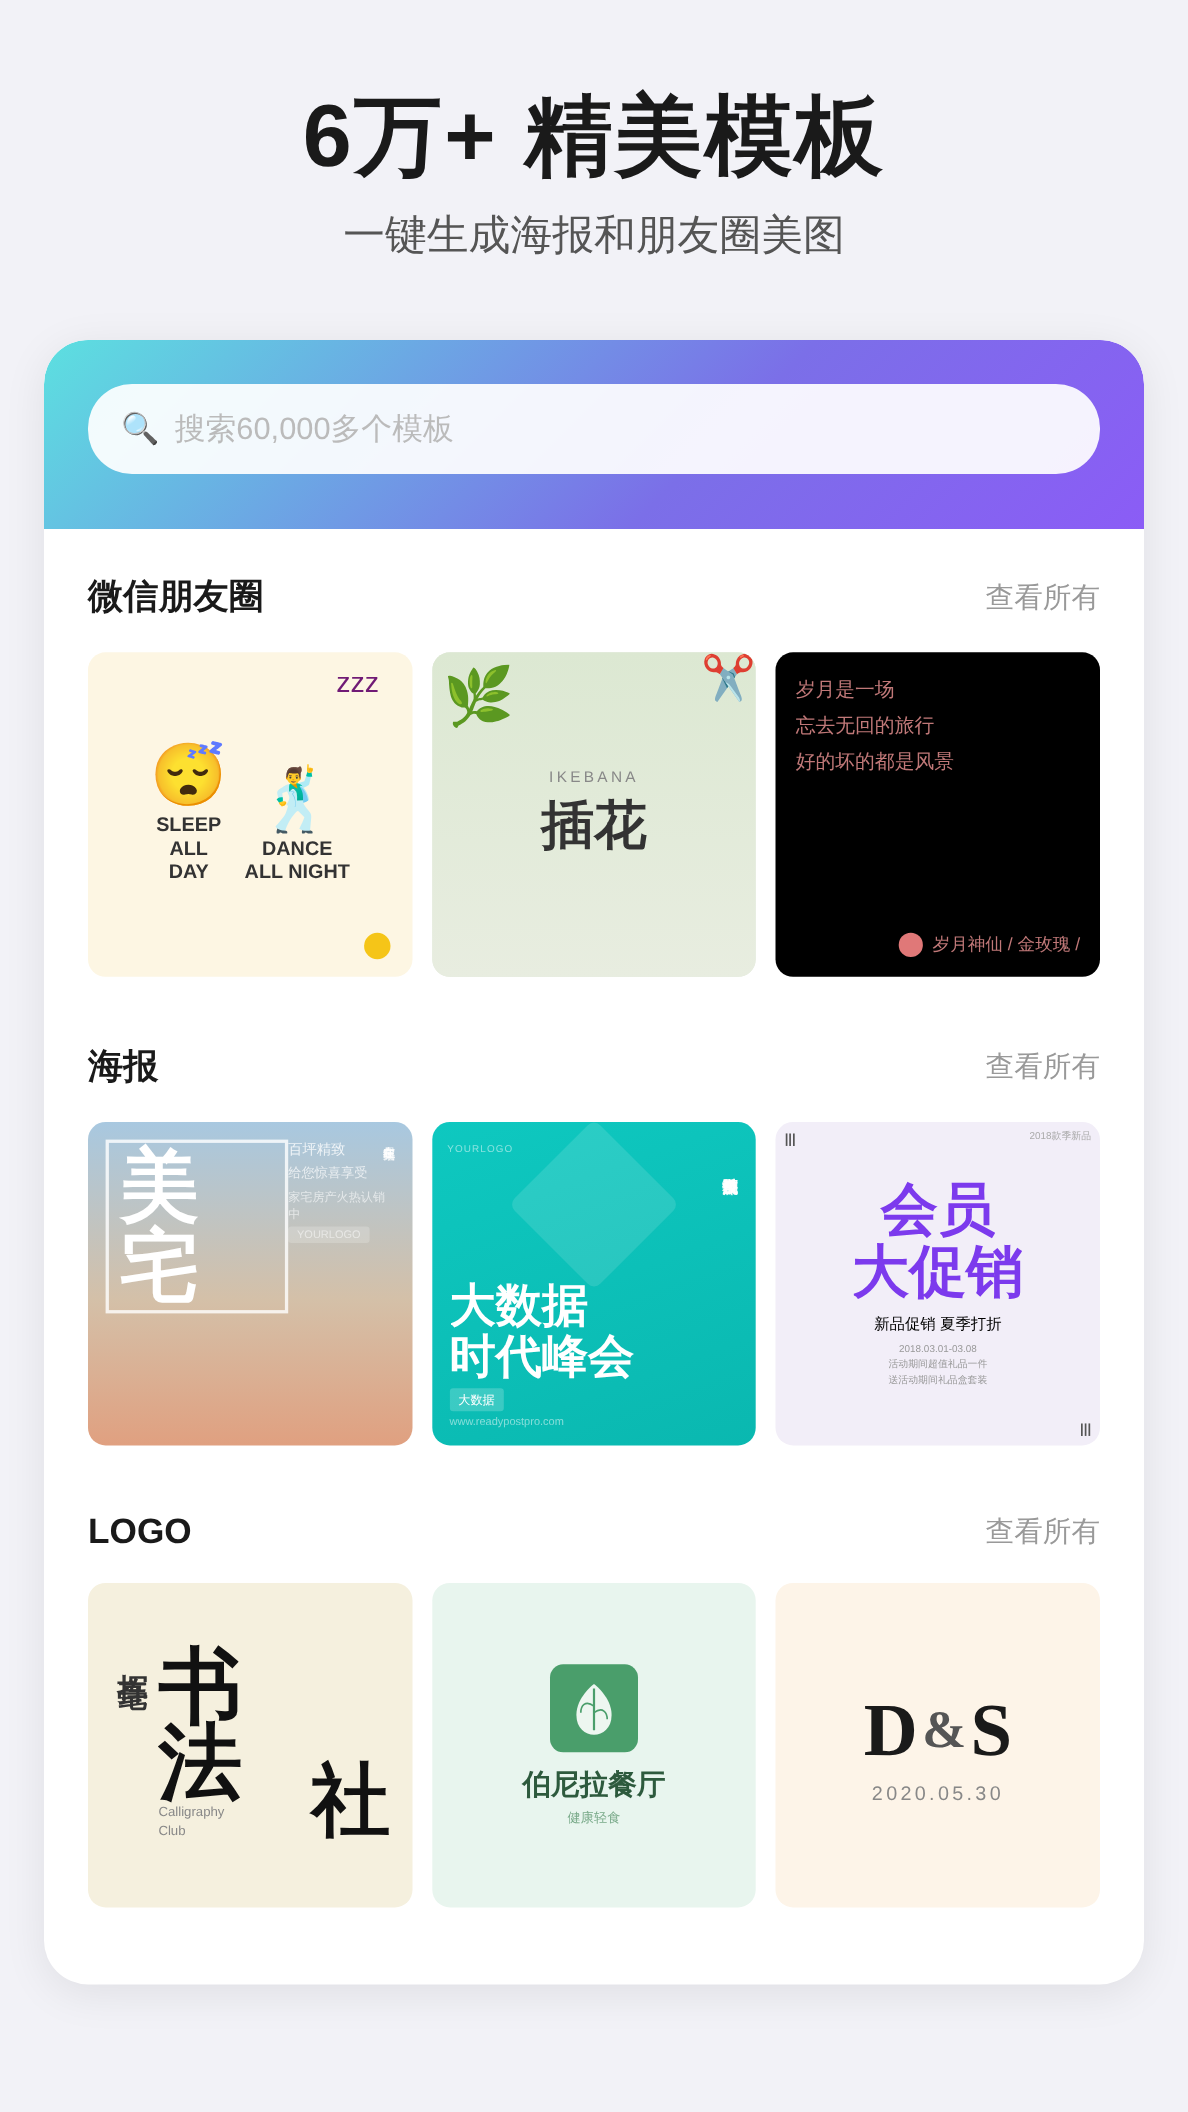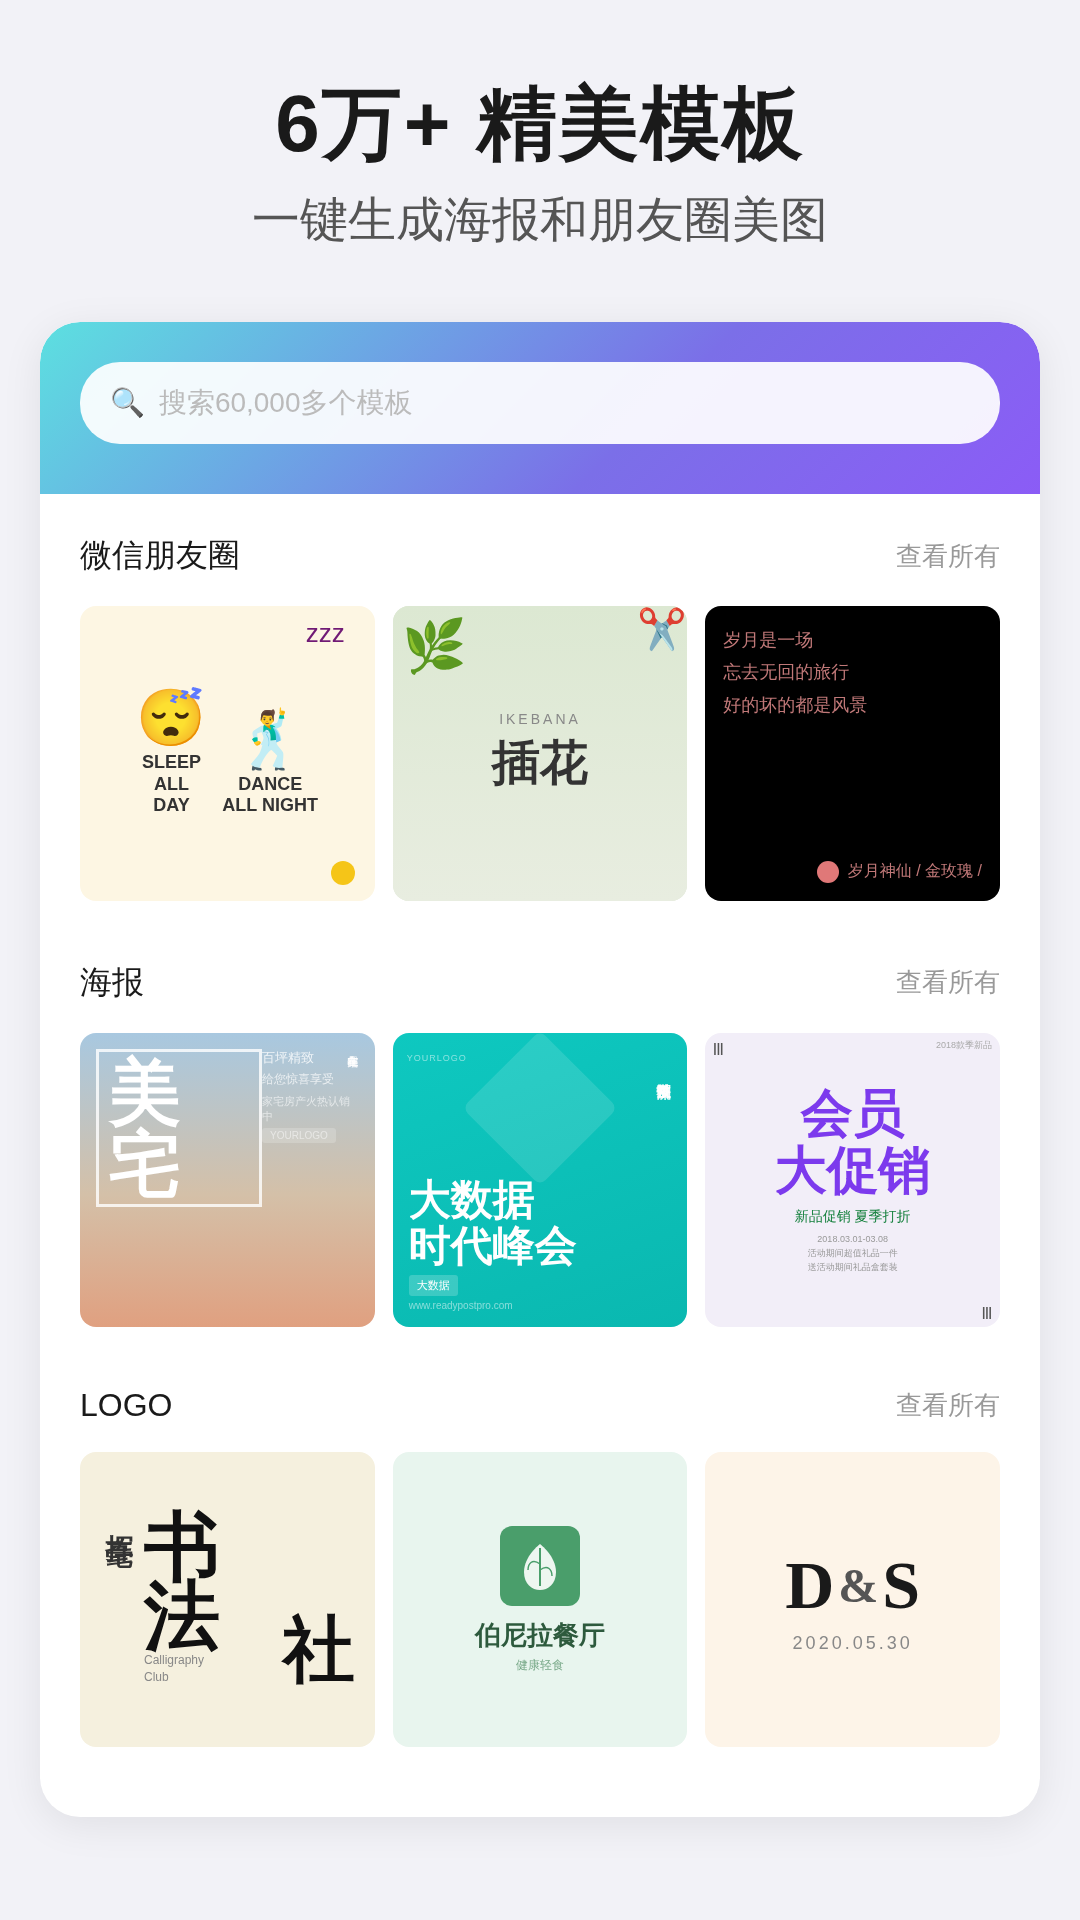"一键生成海报和朋友圈美图" .hero-subtitle { font-size: 48px -> 38px }
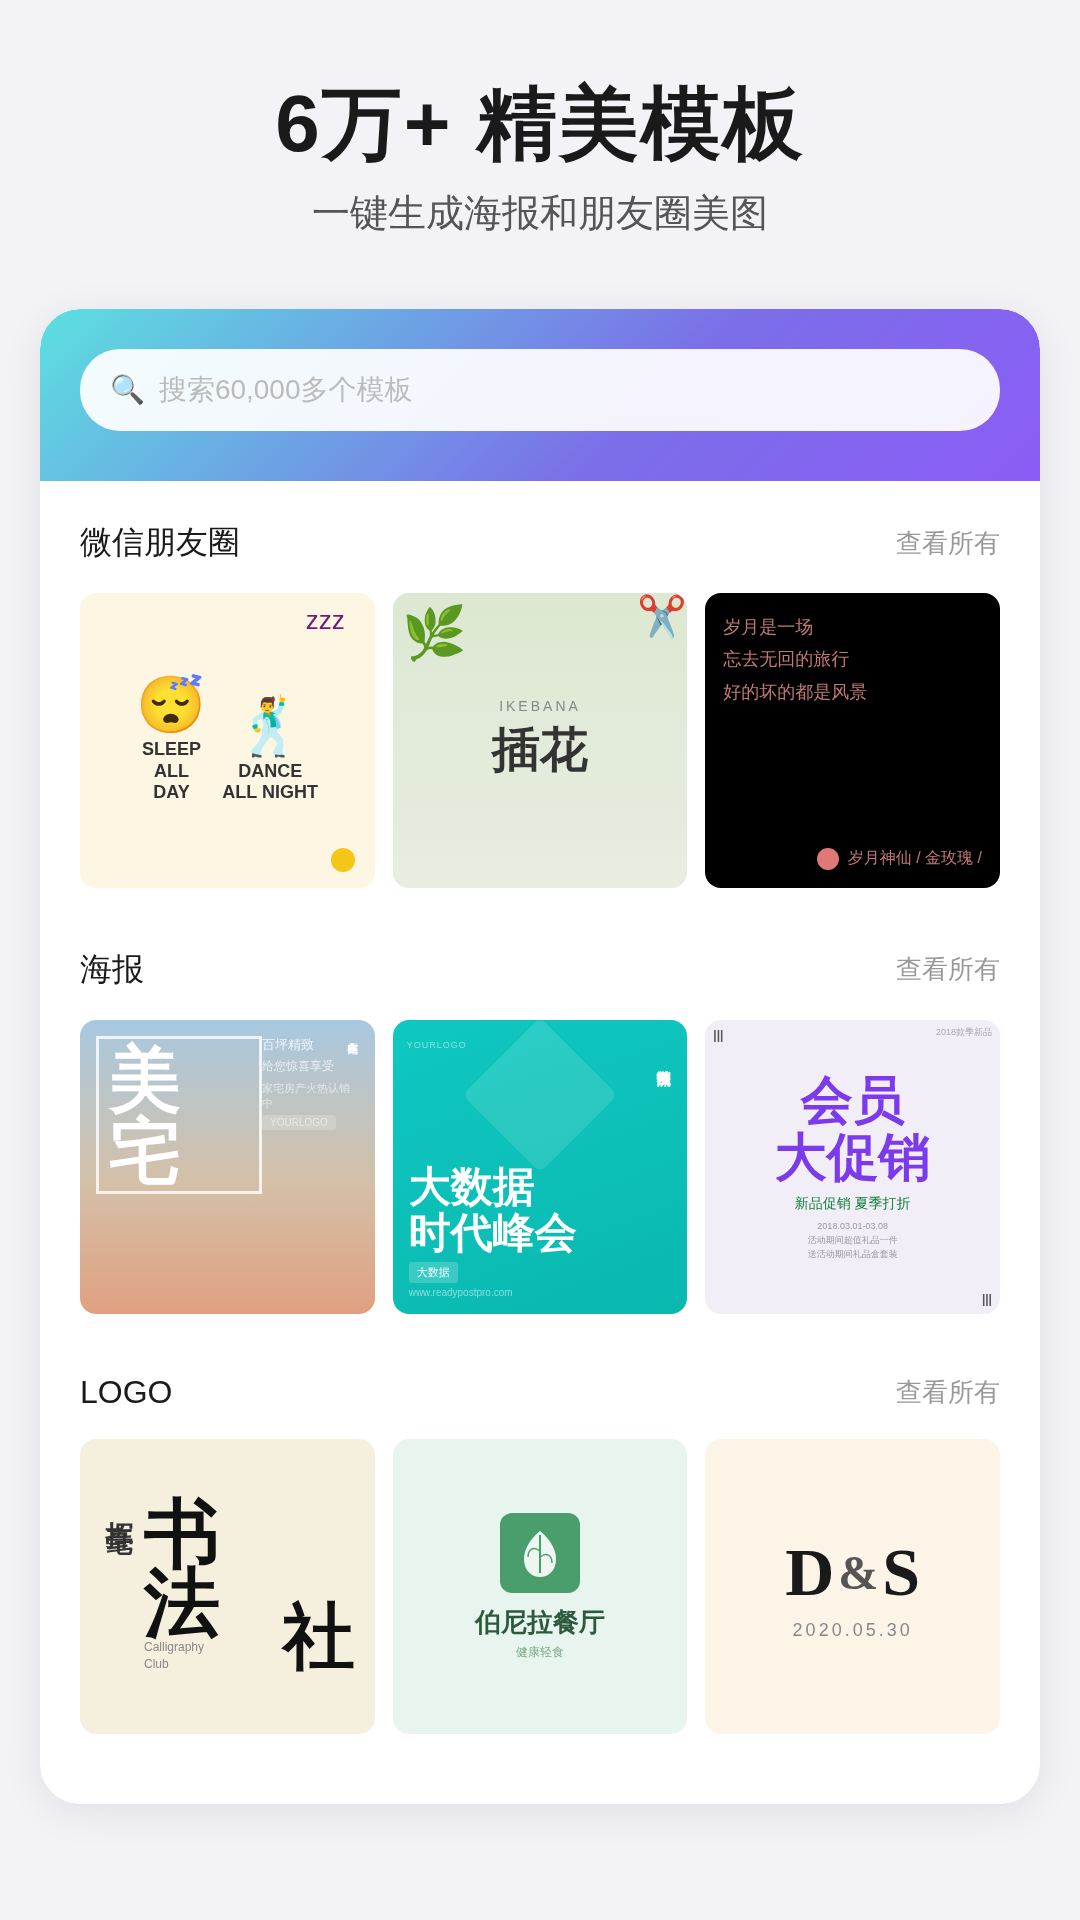"微信朋友圈" .section-title { font-weight: 400 -> 700 }
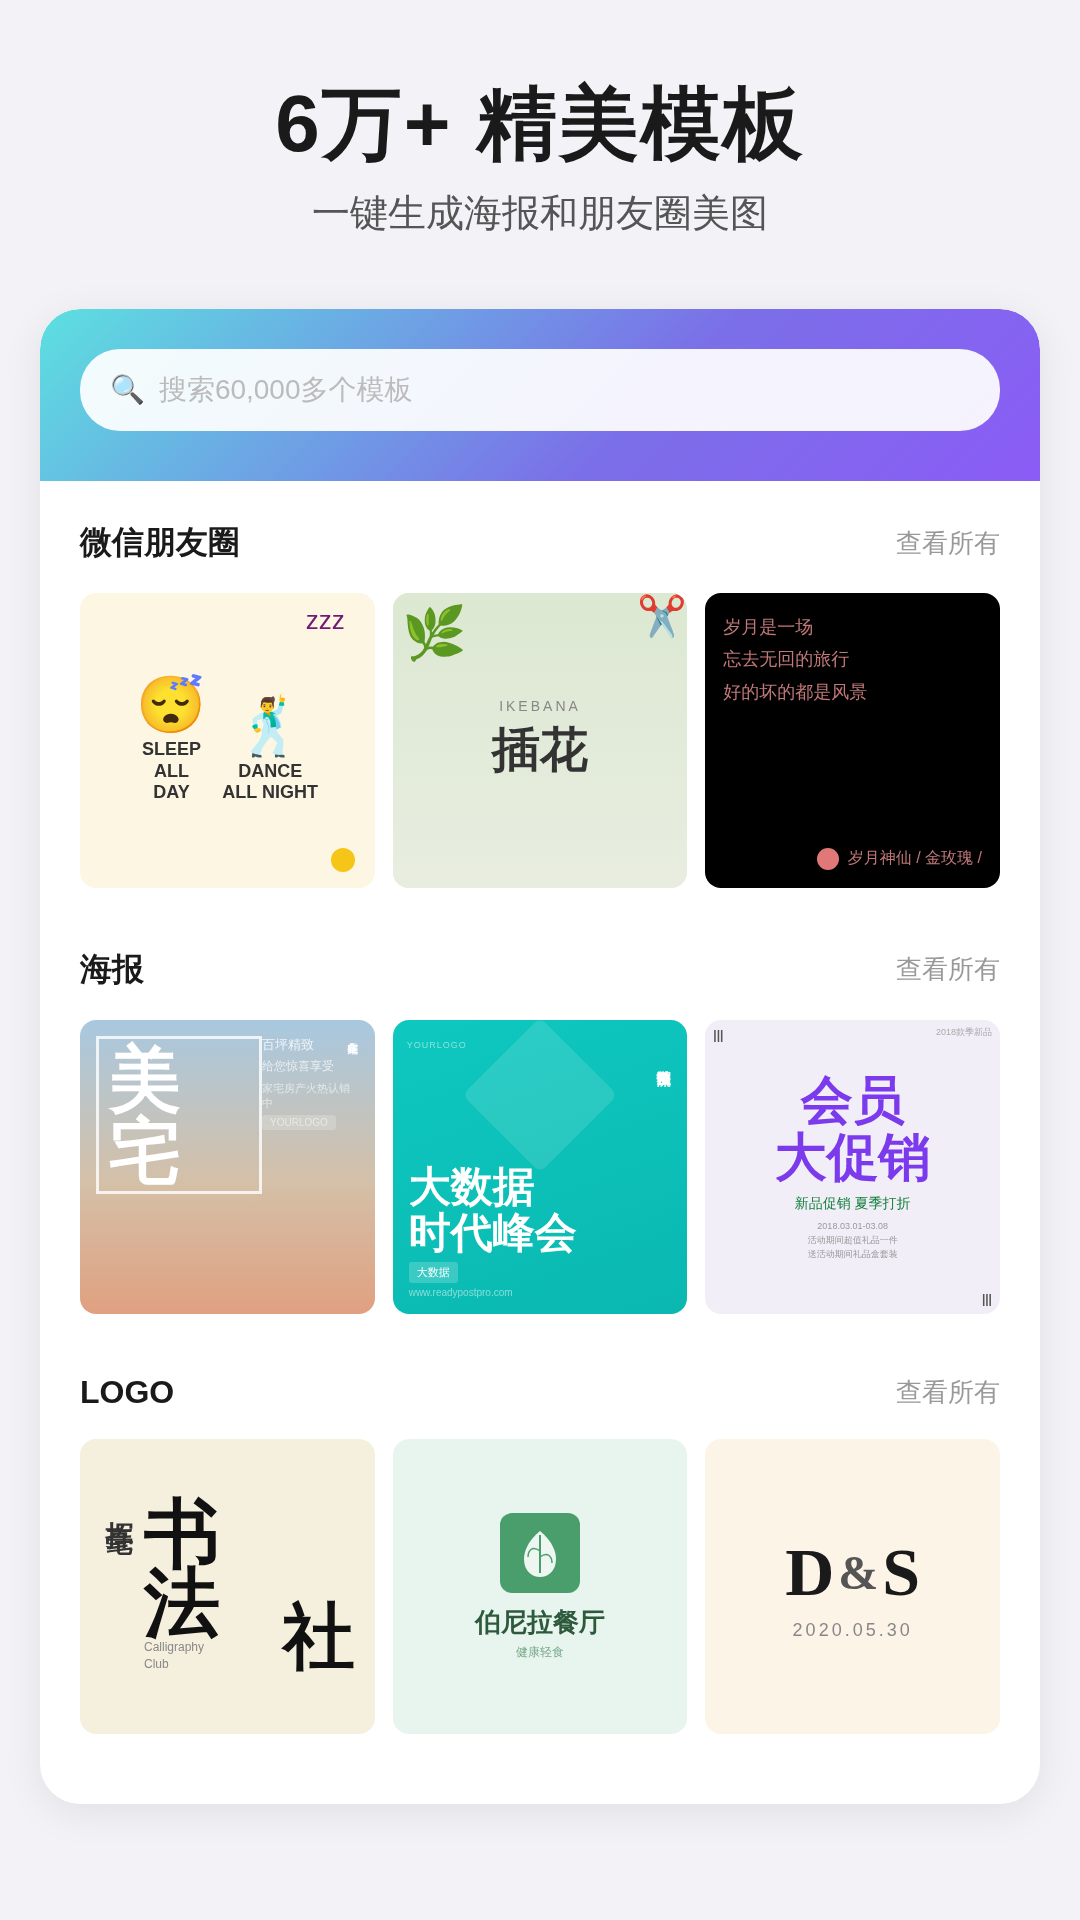"新品促销 夏季打折" div { color: #15803d -> #000000 }
